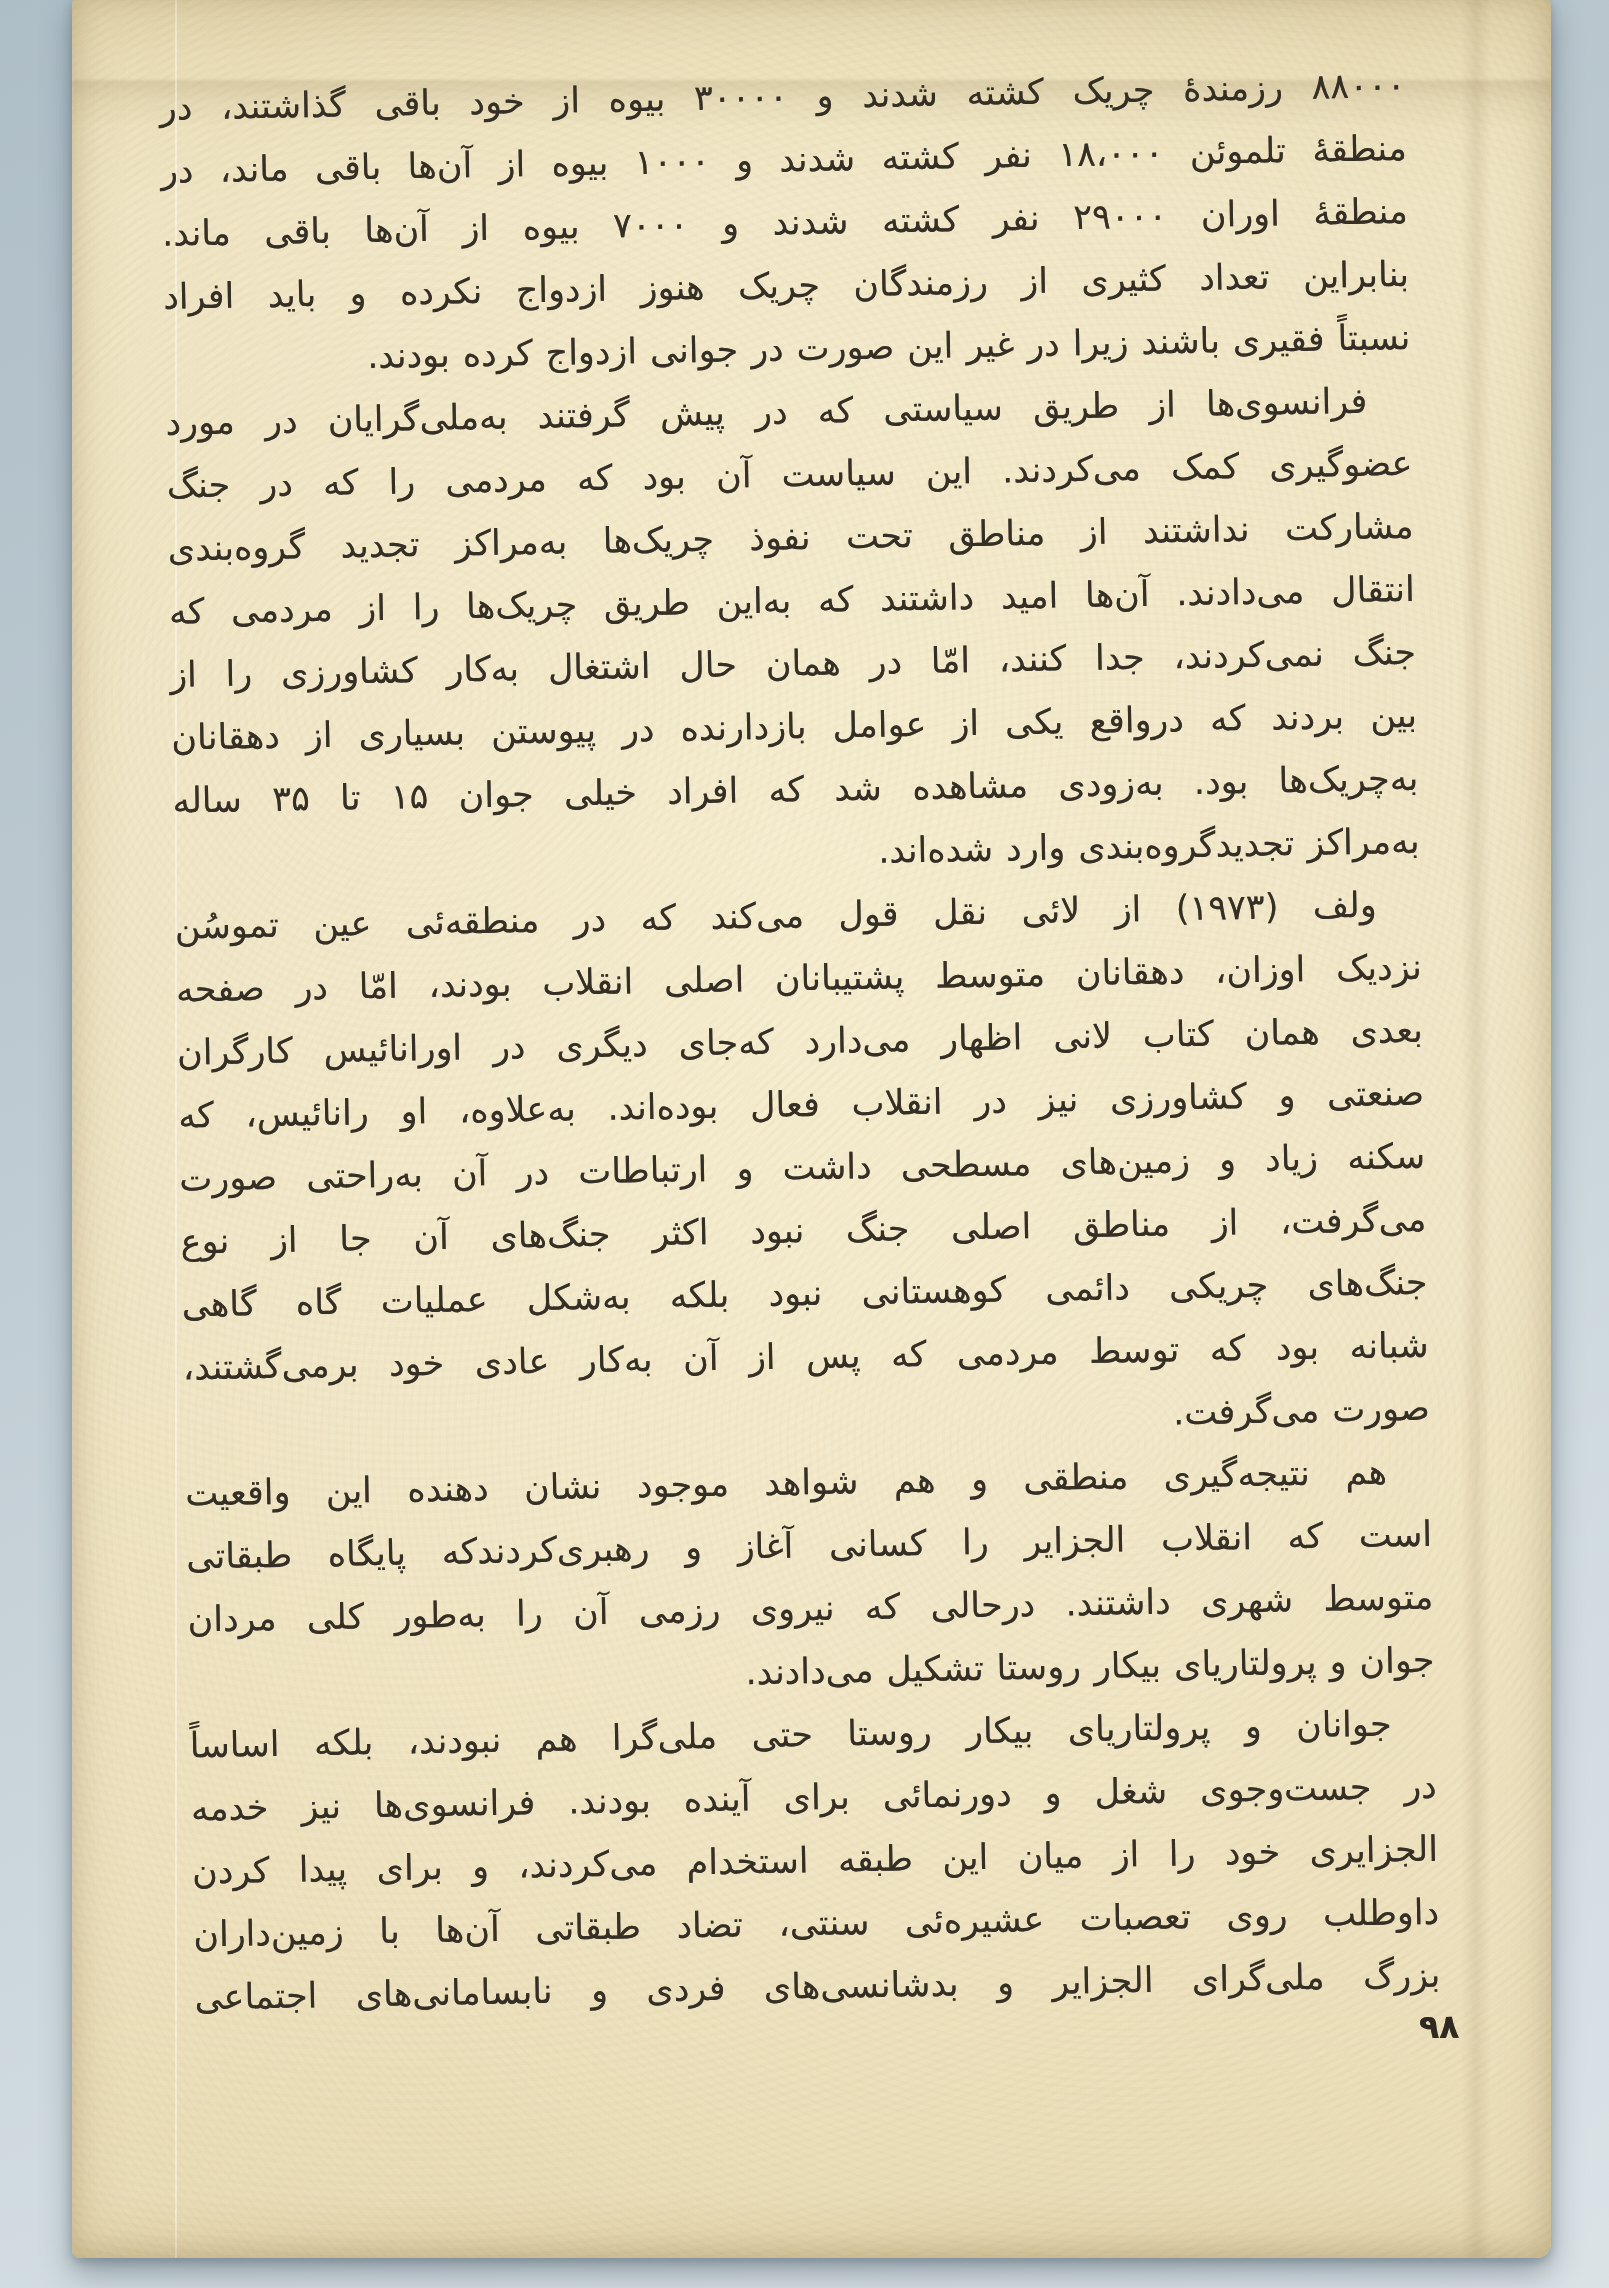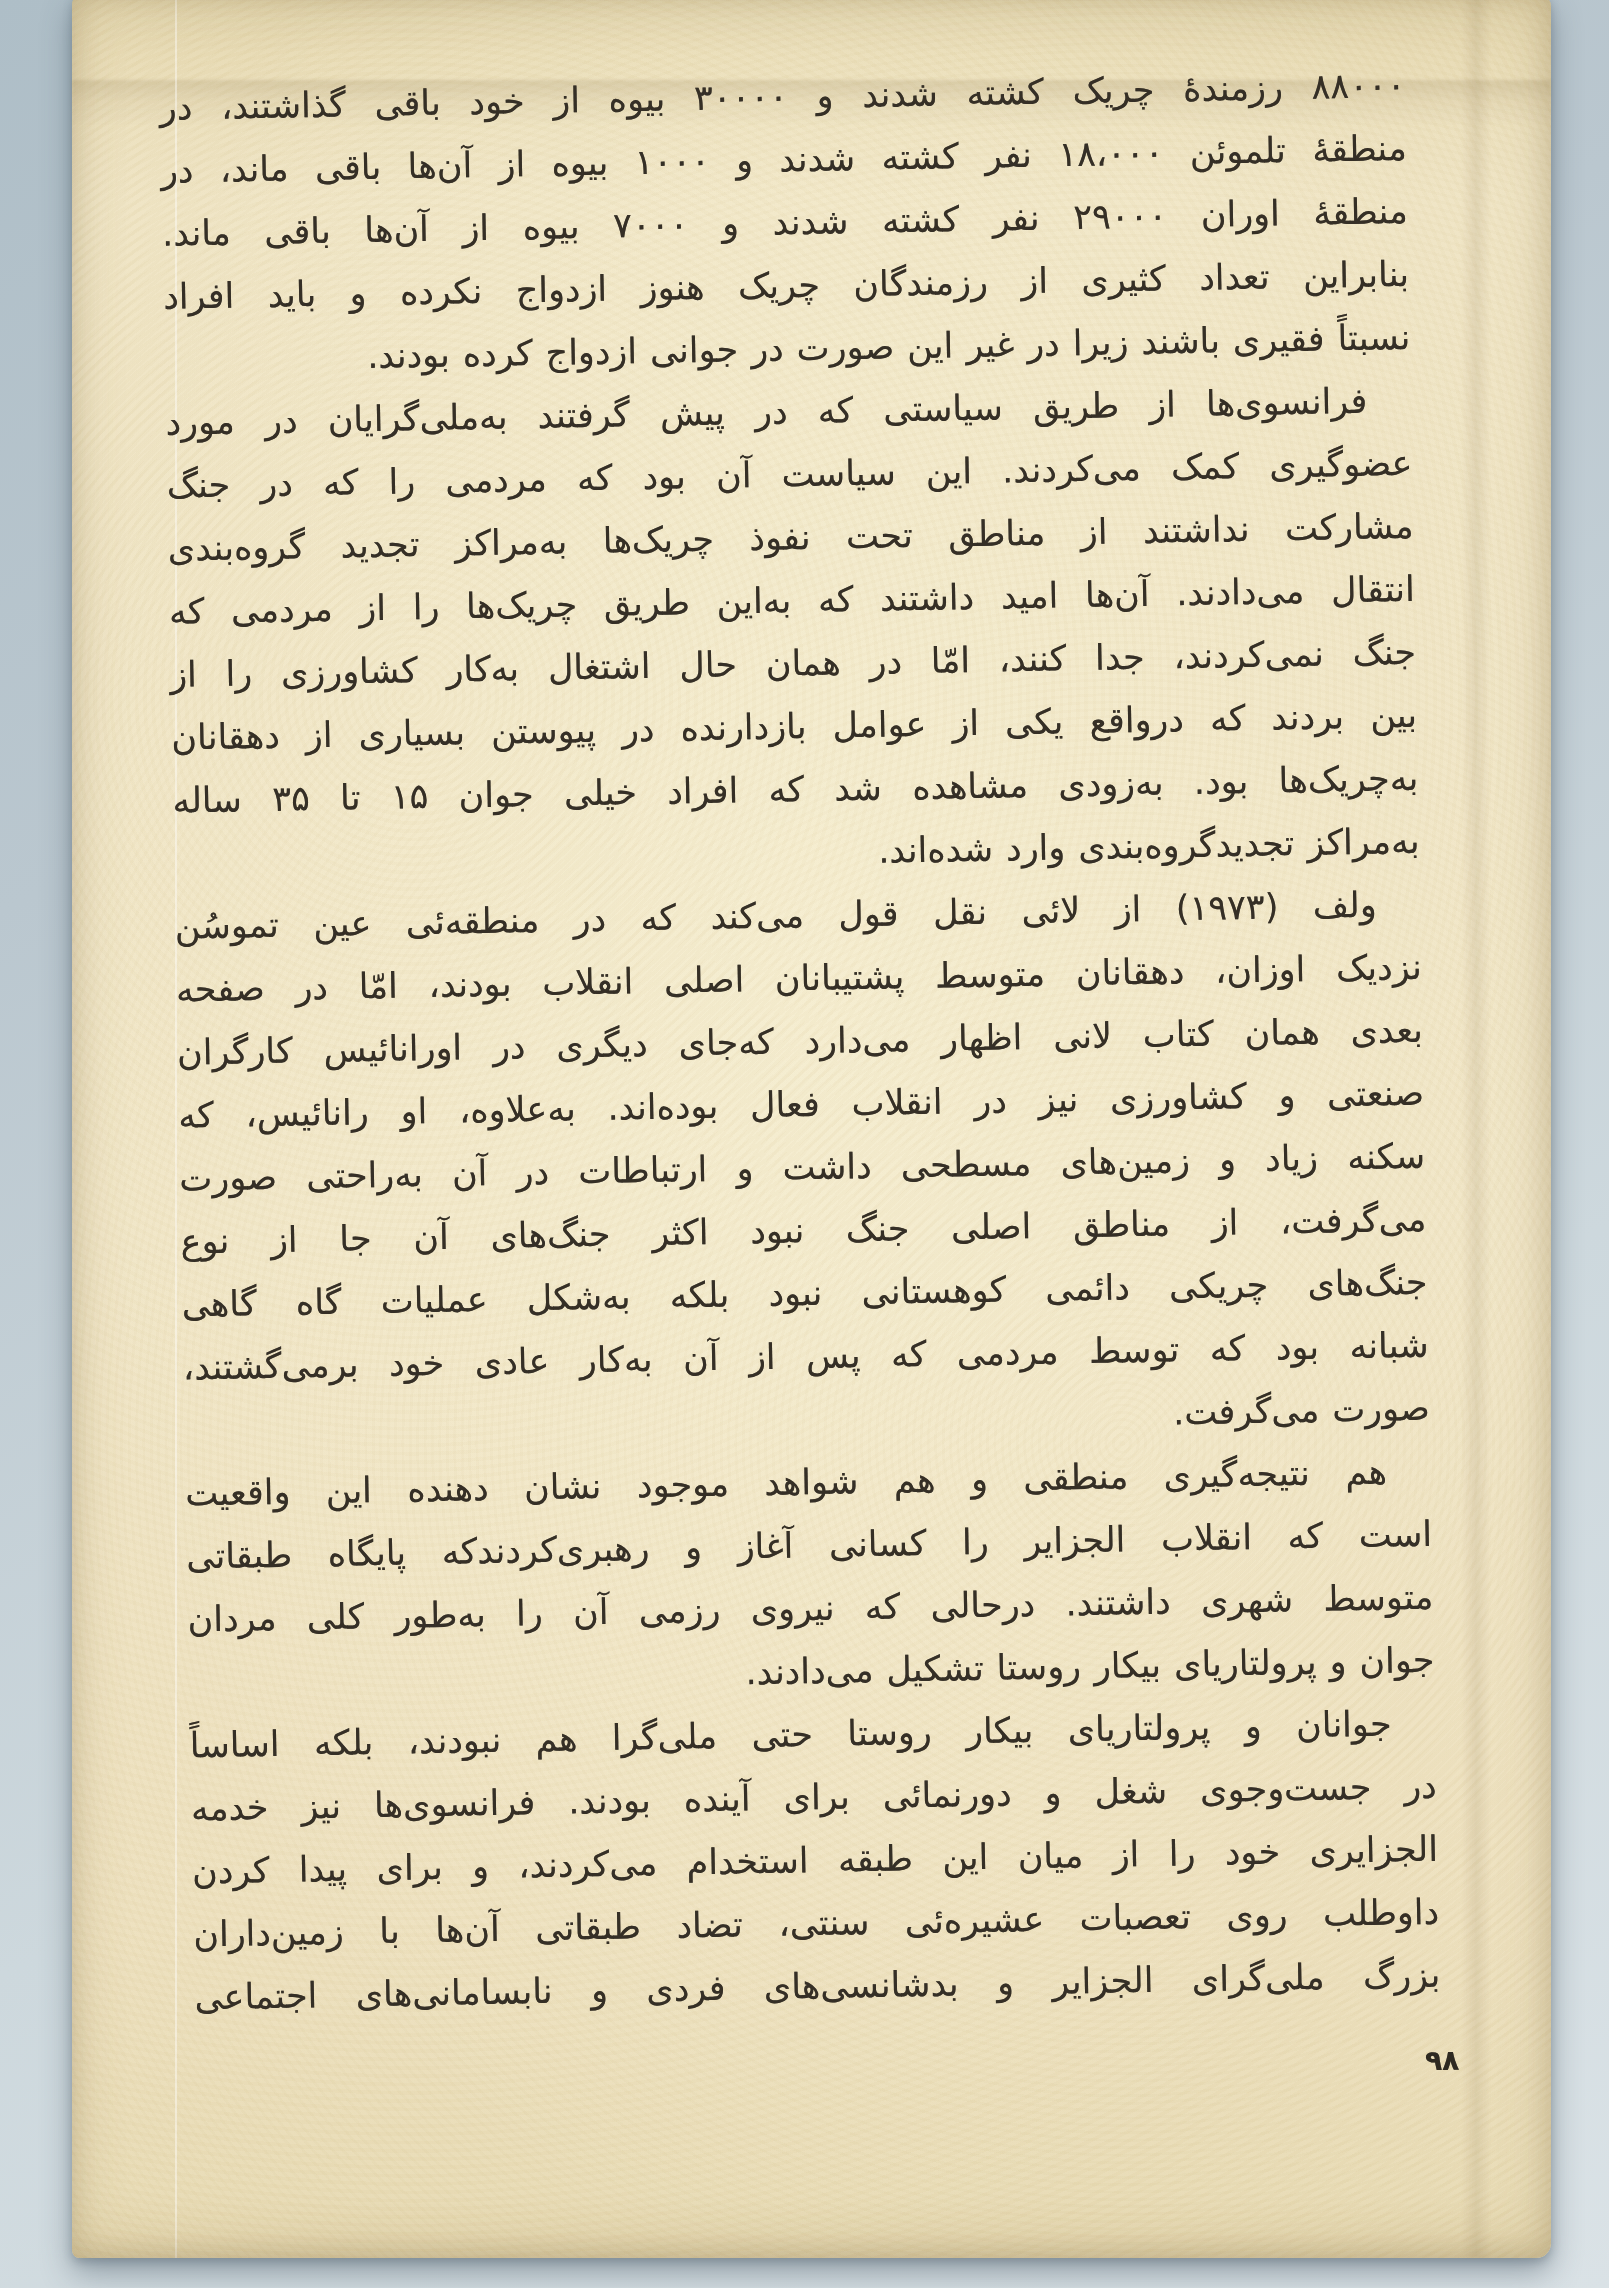"۹۸" .pagenum { font-size: 28px -> 33px; margin-top: 37px -> none }
